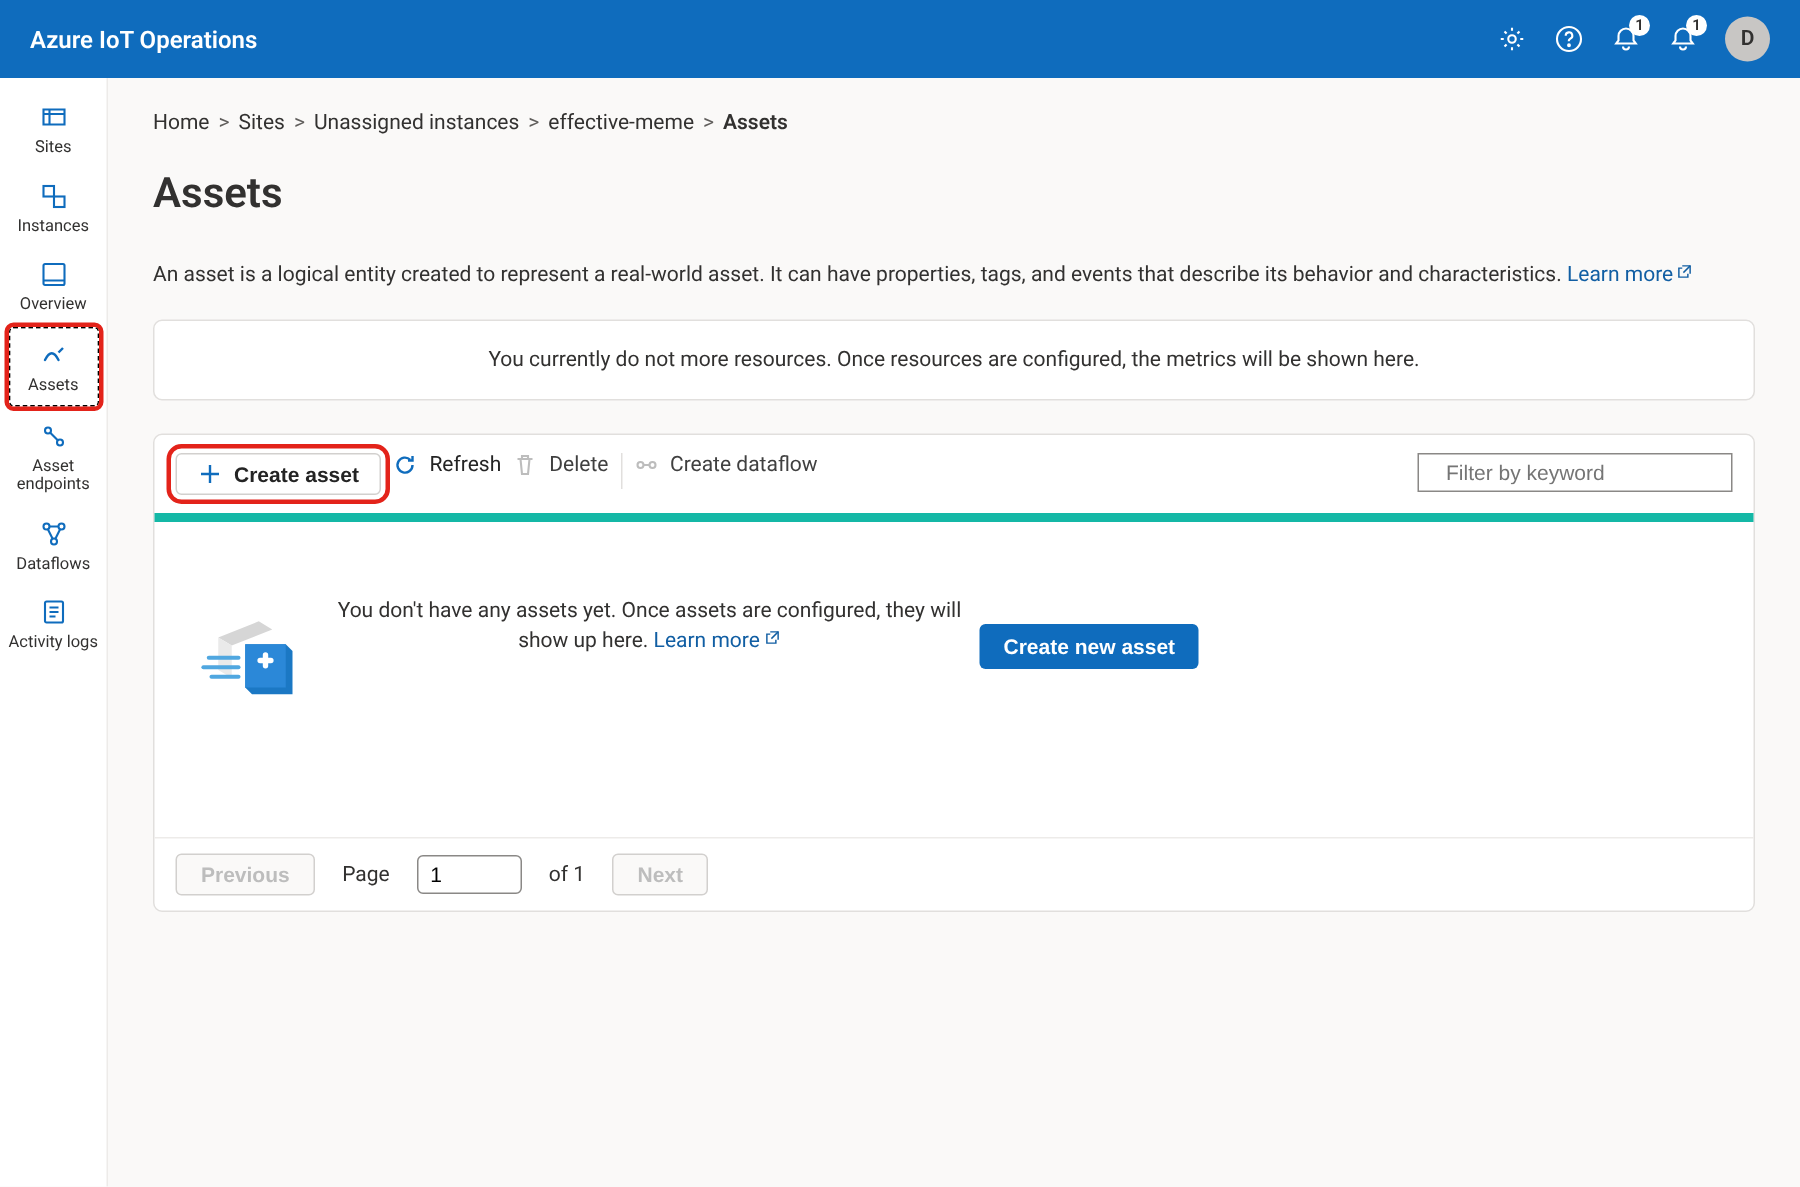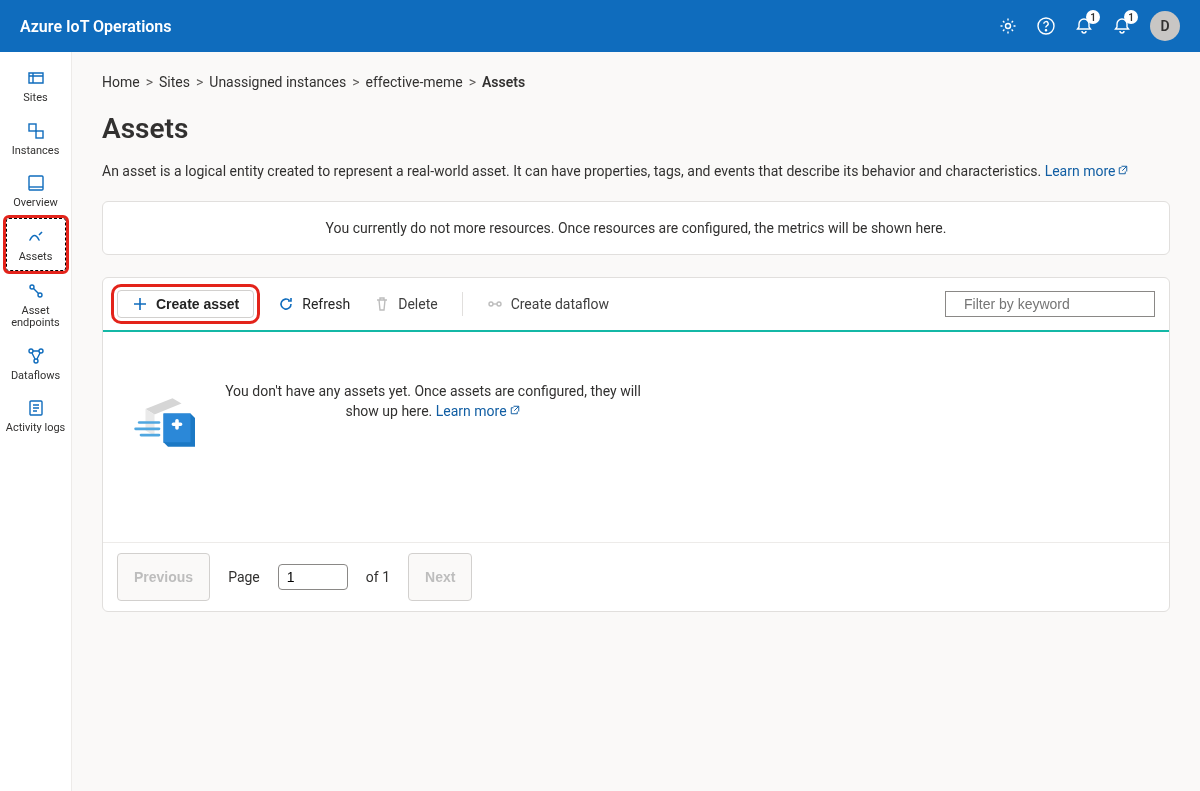"An asset is a logical" .subtext { margin-top: 18px -> 30px }
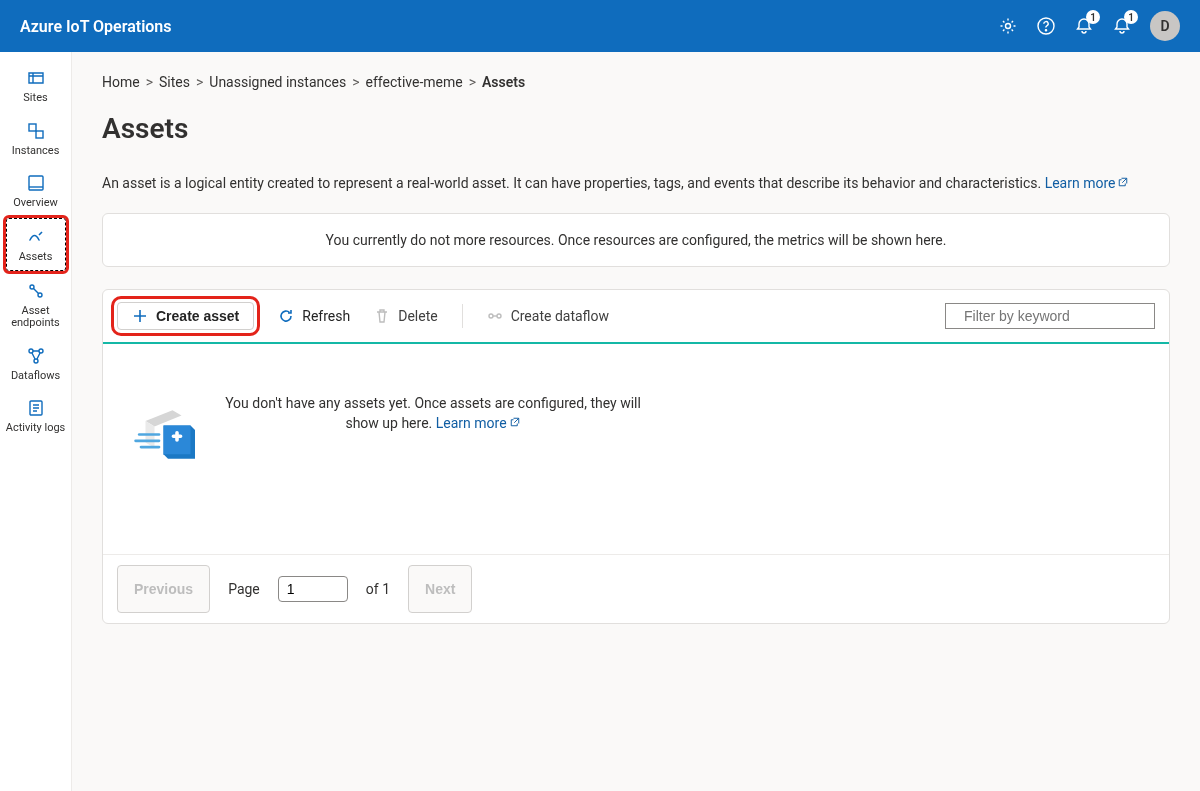"Create asset" .toolbar { align-items: center -> flex-start; border-bottom: 2px solid #14b8a6 -> 6px solid #14b8a6; gap: 24px -> 8px }
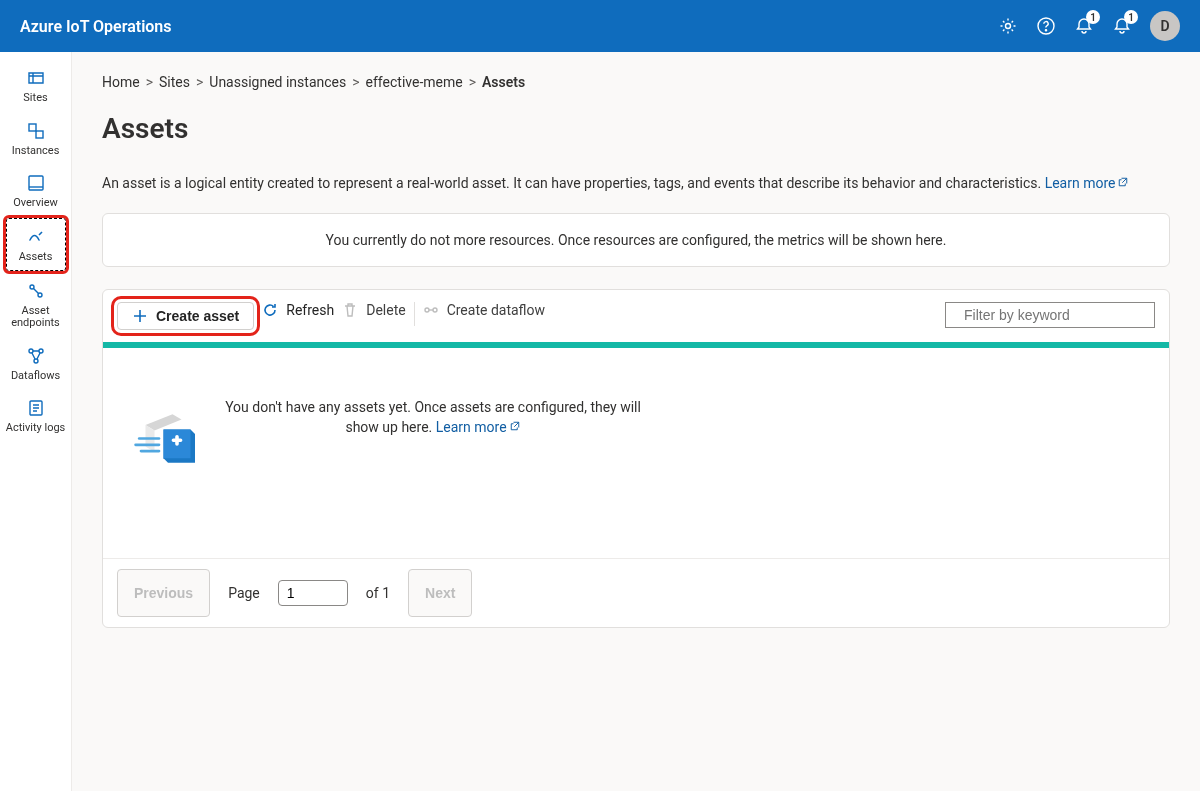"Create new asset" button.btn-primary { html: none -> <button>Create new asset</button> }
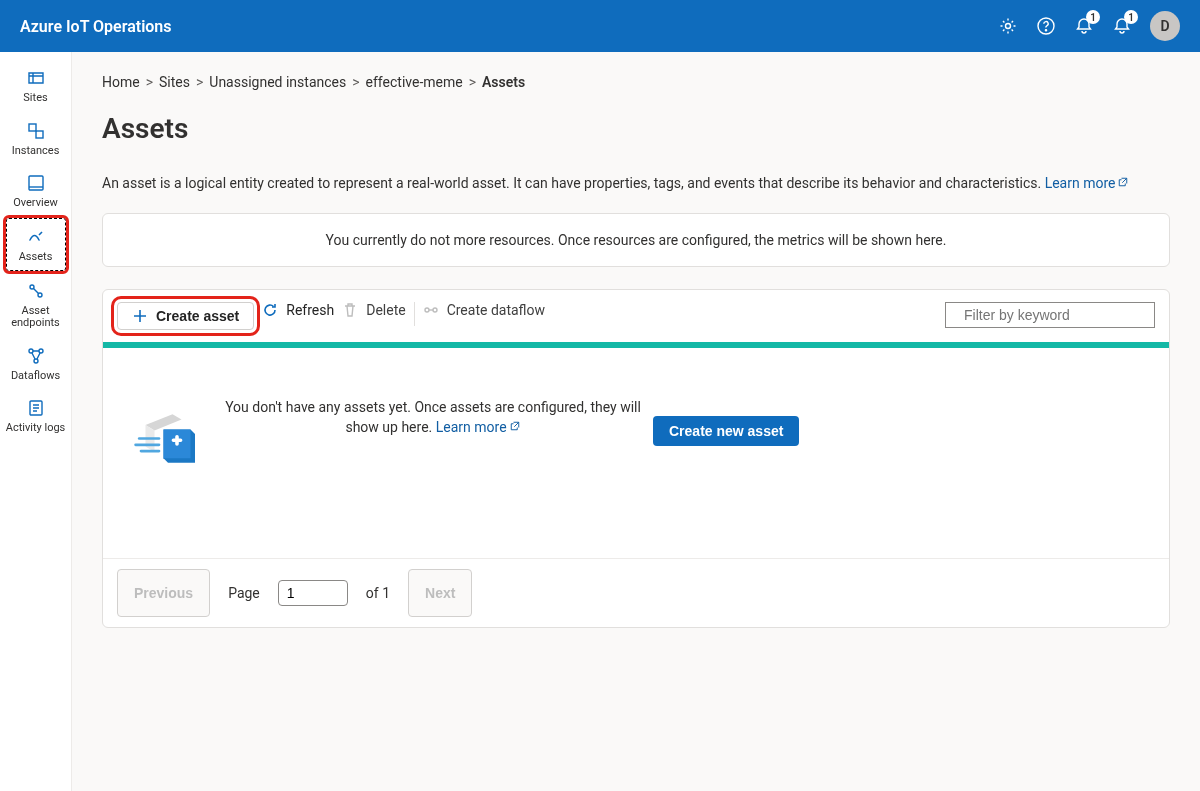"Previous" .pager-btn { padding: 15px 16px -> 5px 16px }
